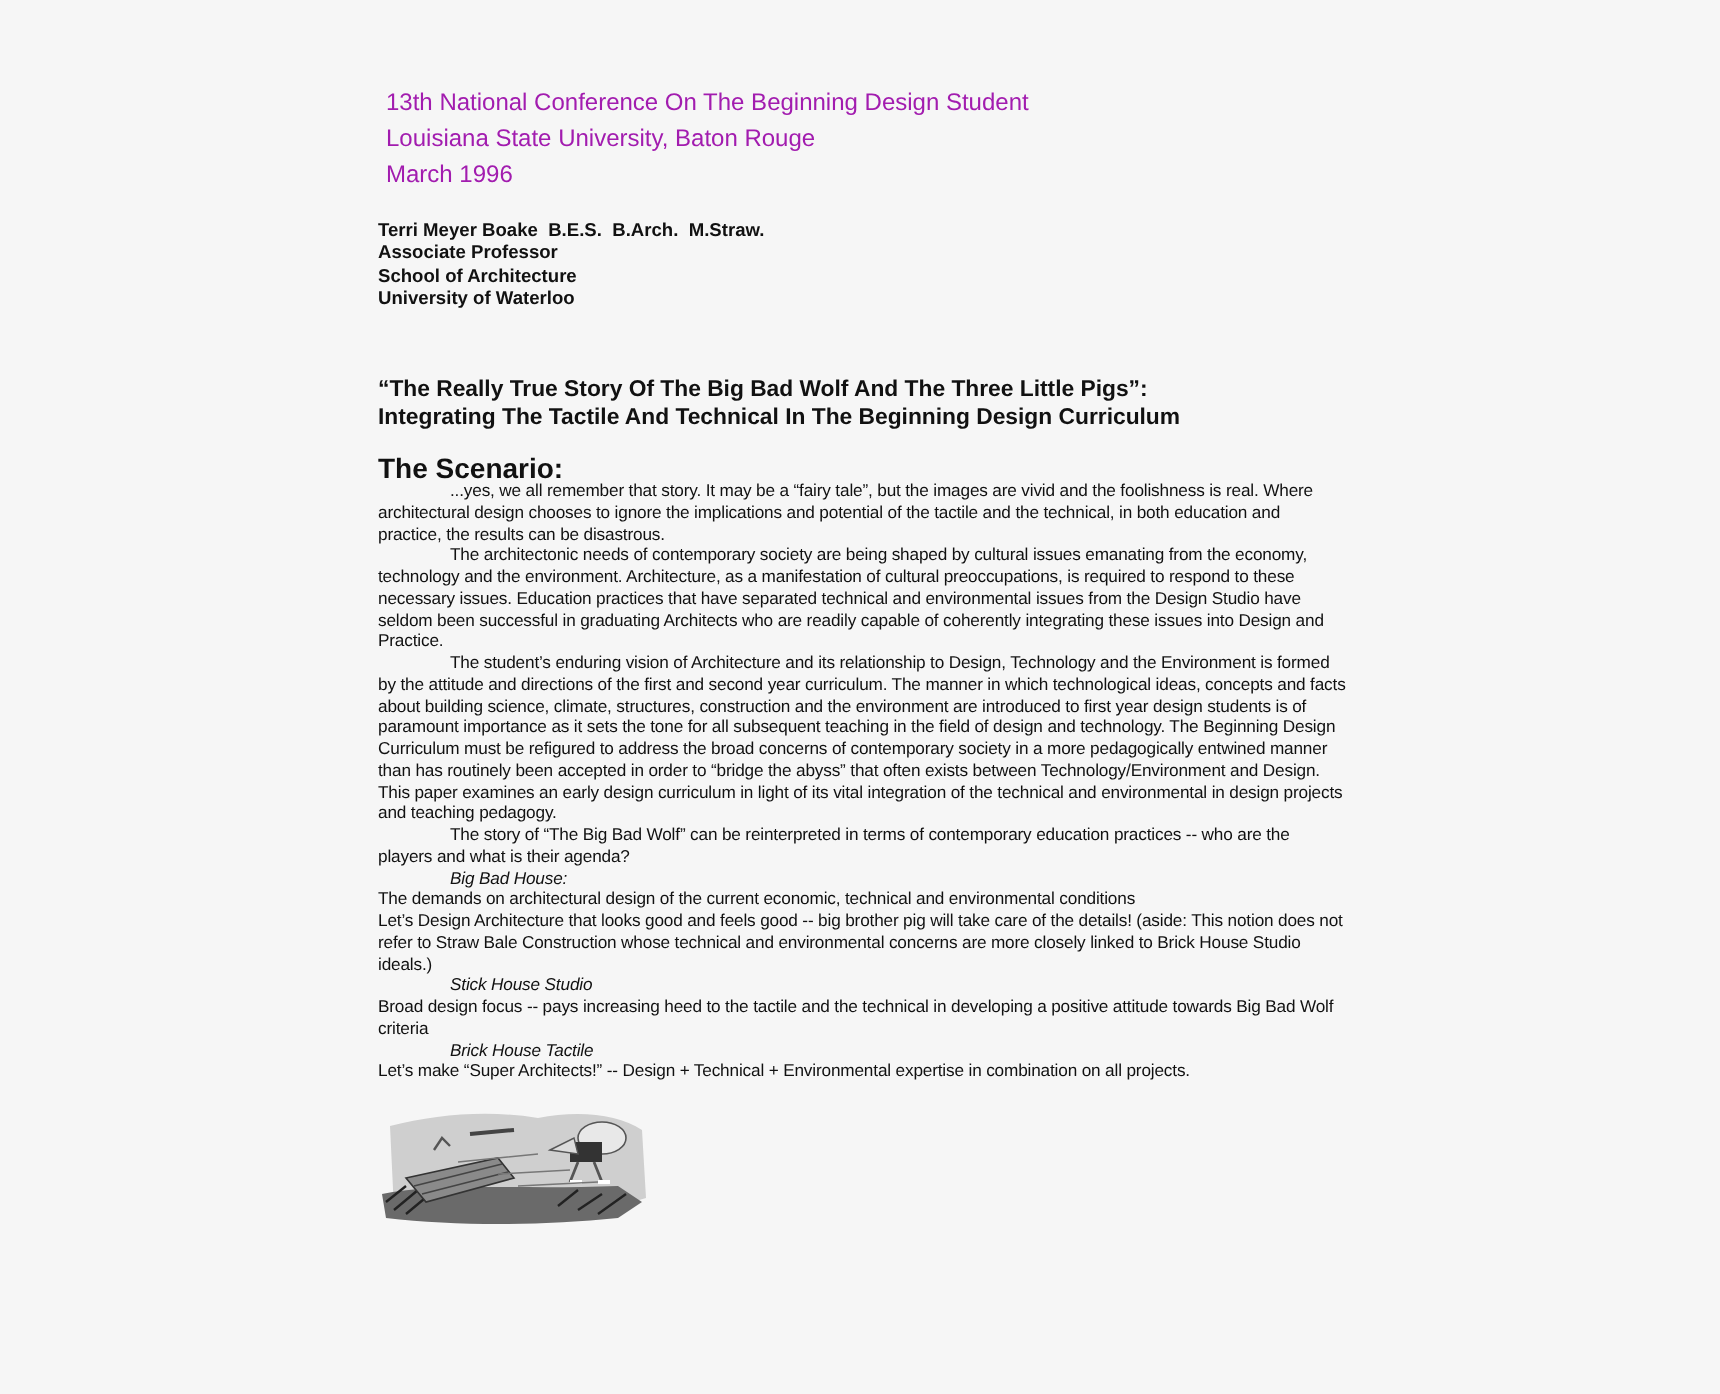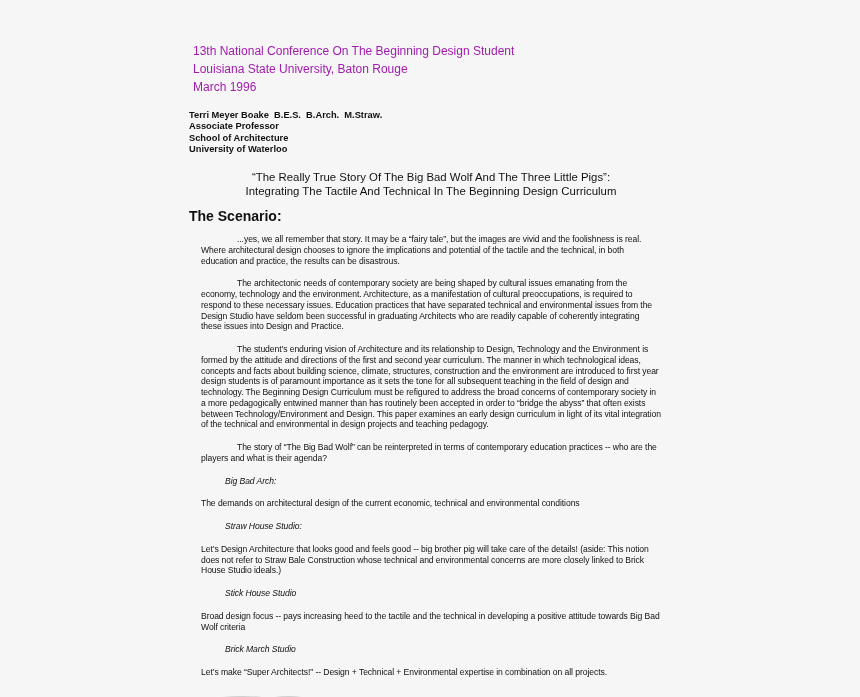"“The Really True Story Of" .paper-title { font-weight: normal -> bold; margin-top: 15px -> 33px; text-align: center -> none }
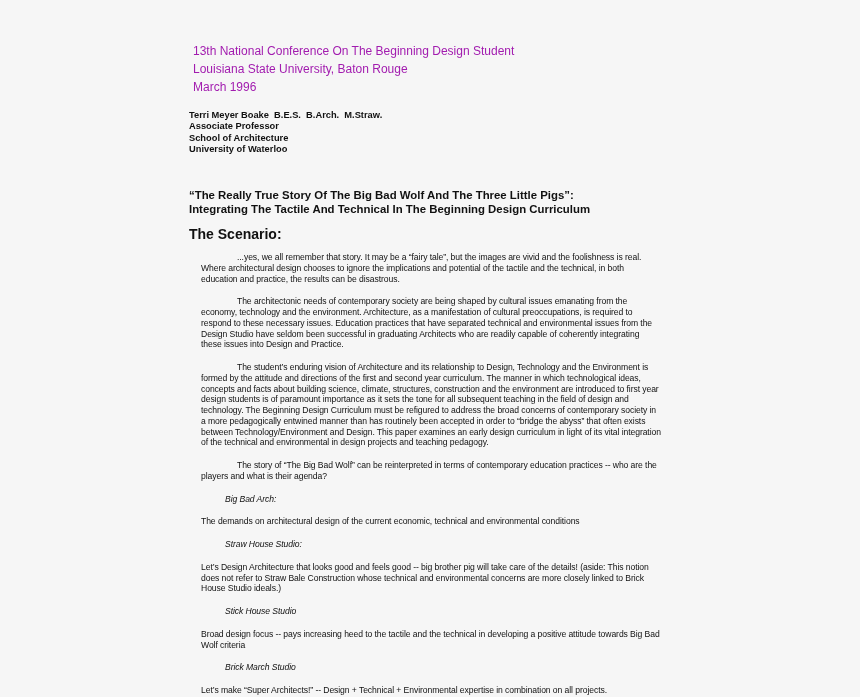"...yes, we all remember that" .para { margin: 12px -> 0 }
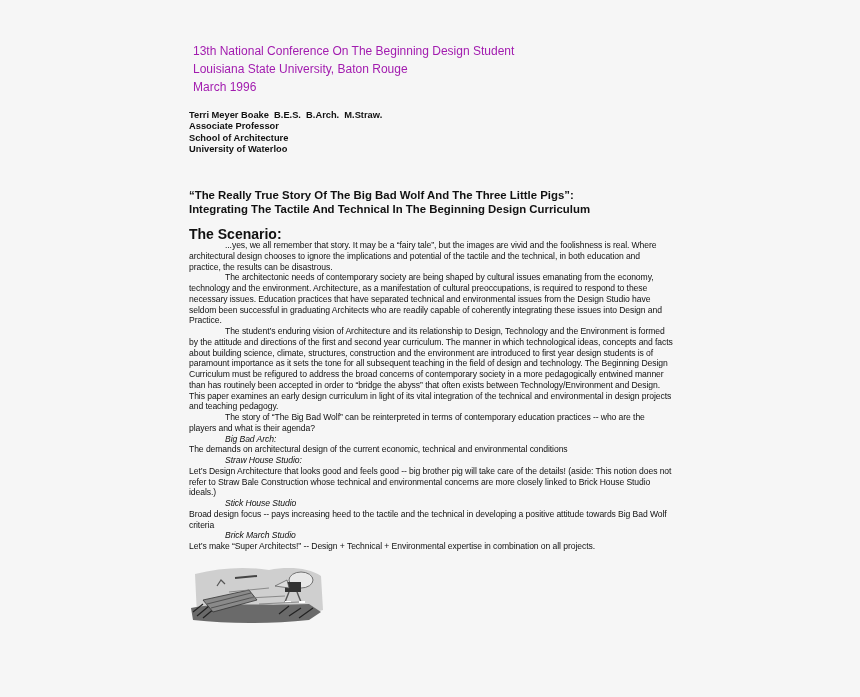"Big Bad Arch:" div.role-name { text: Arch -> House }
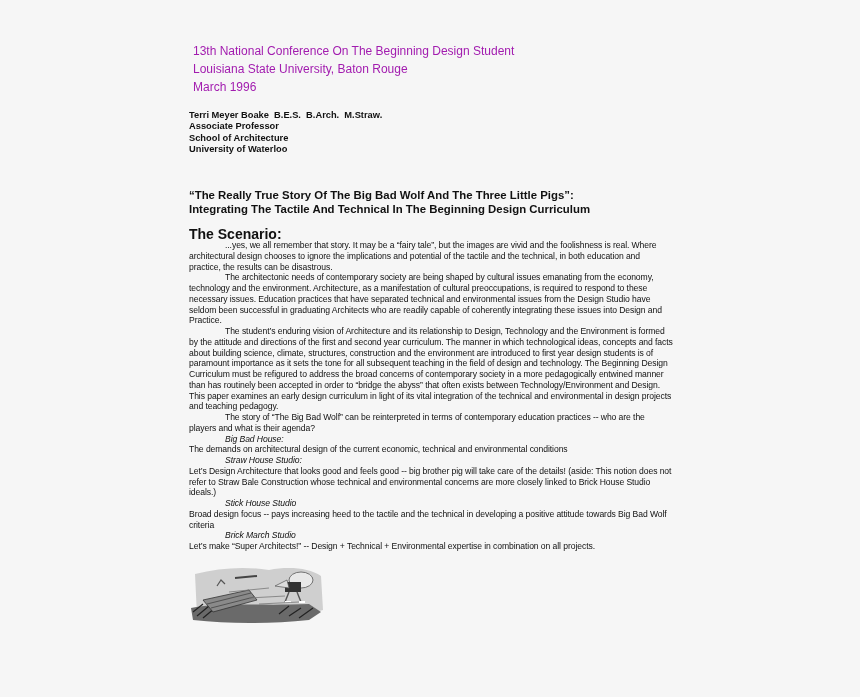"Straw House Studio:" div.role-name { html: <div>Straw House Studio:</div> -> none }
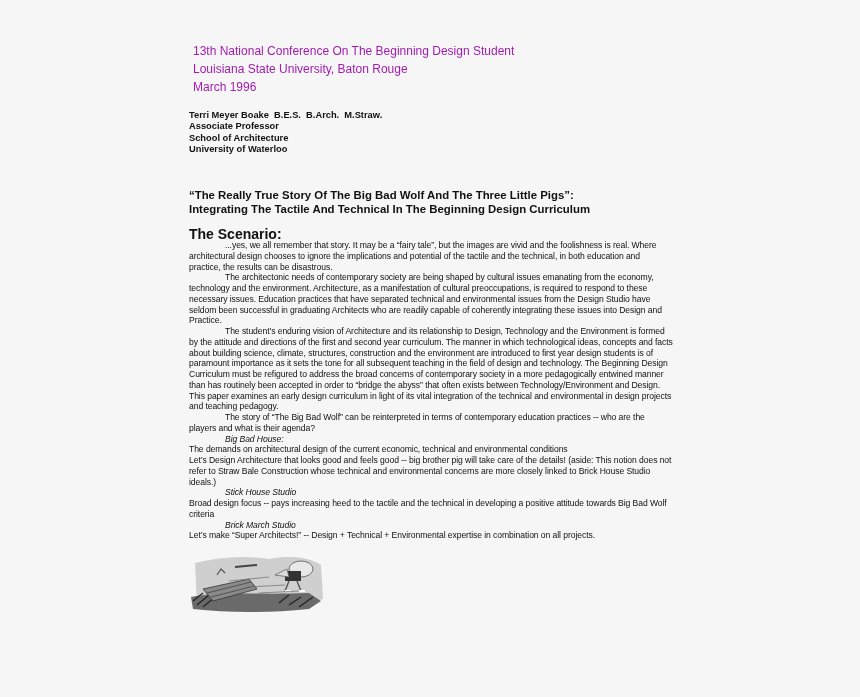"Brick March Studio" div.role-name { text: March Studio -> House Tactile }
